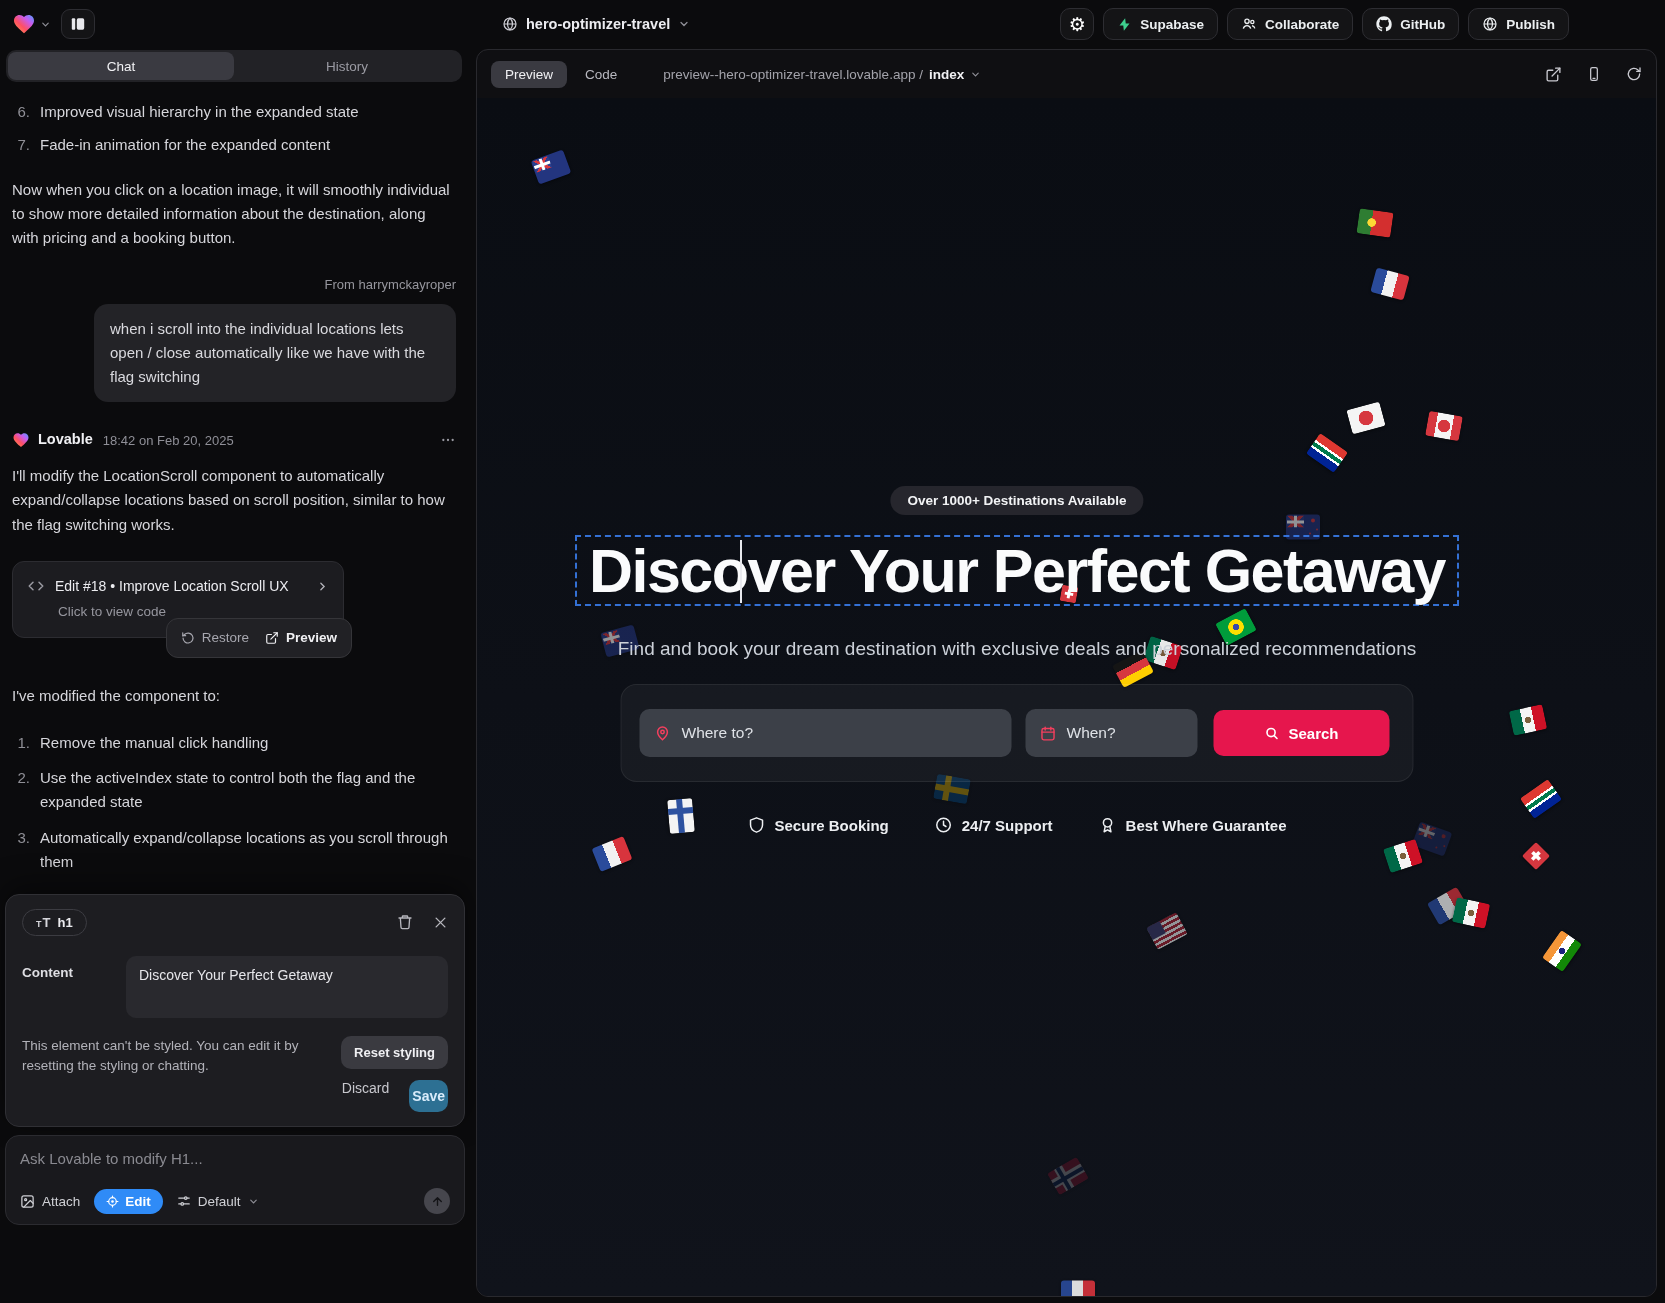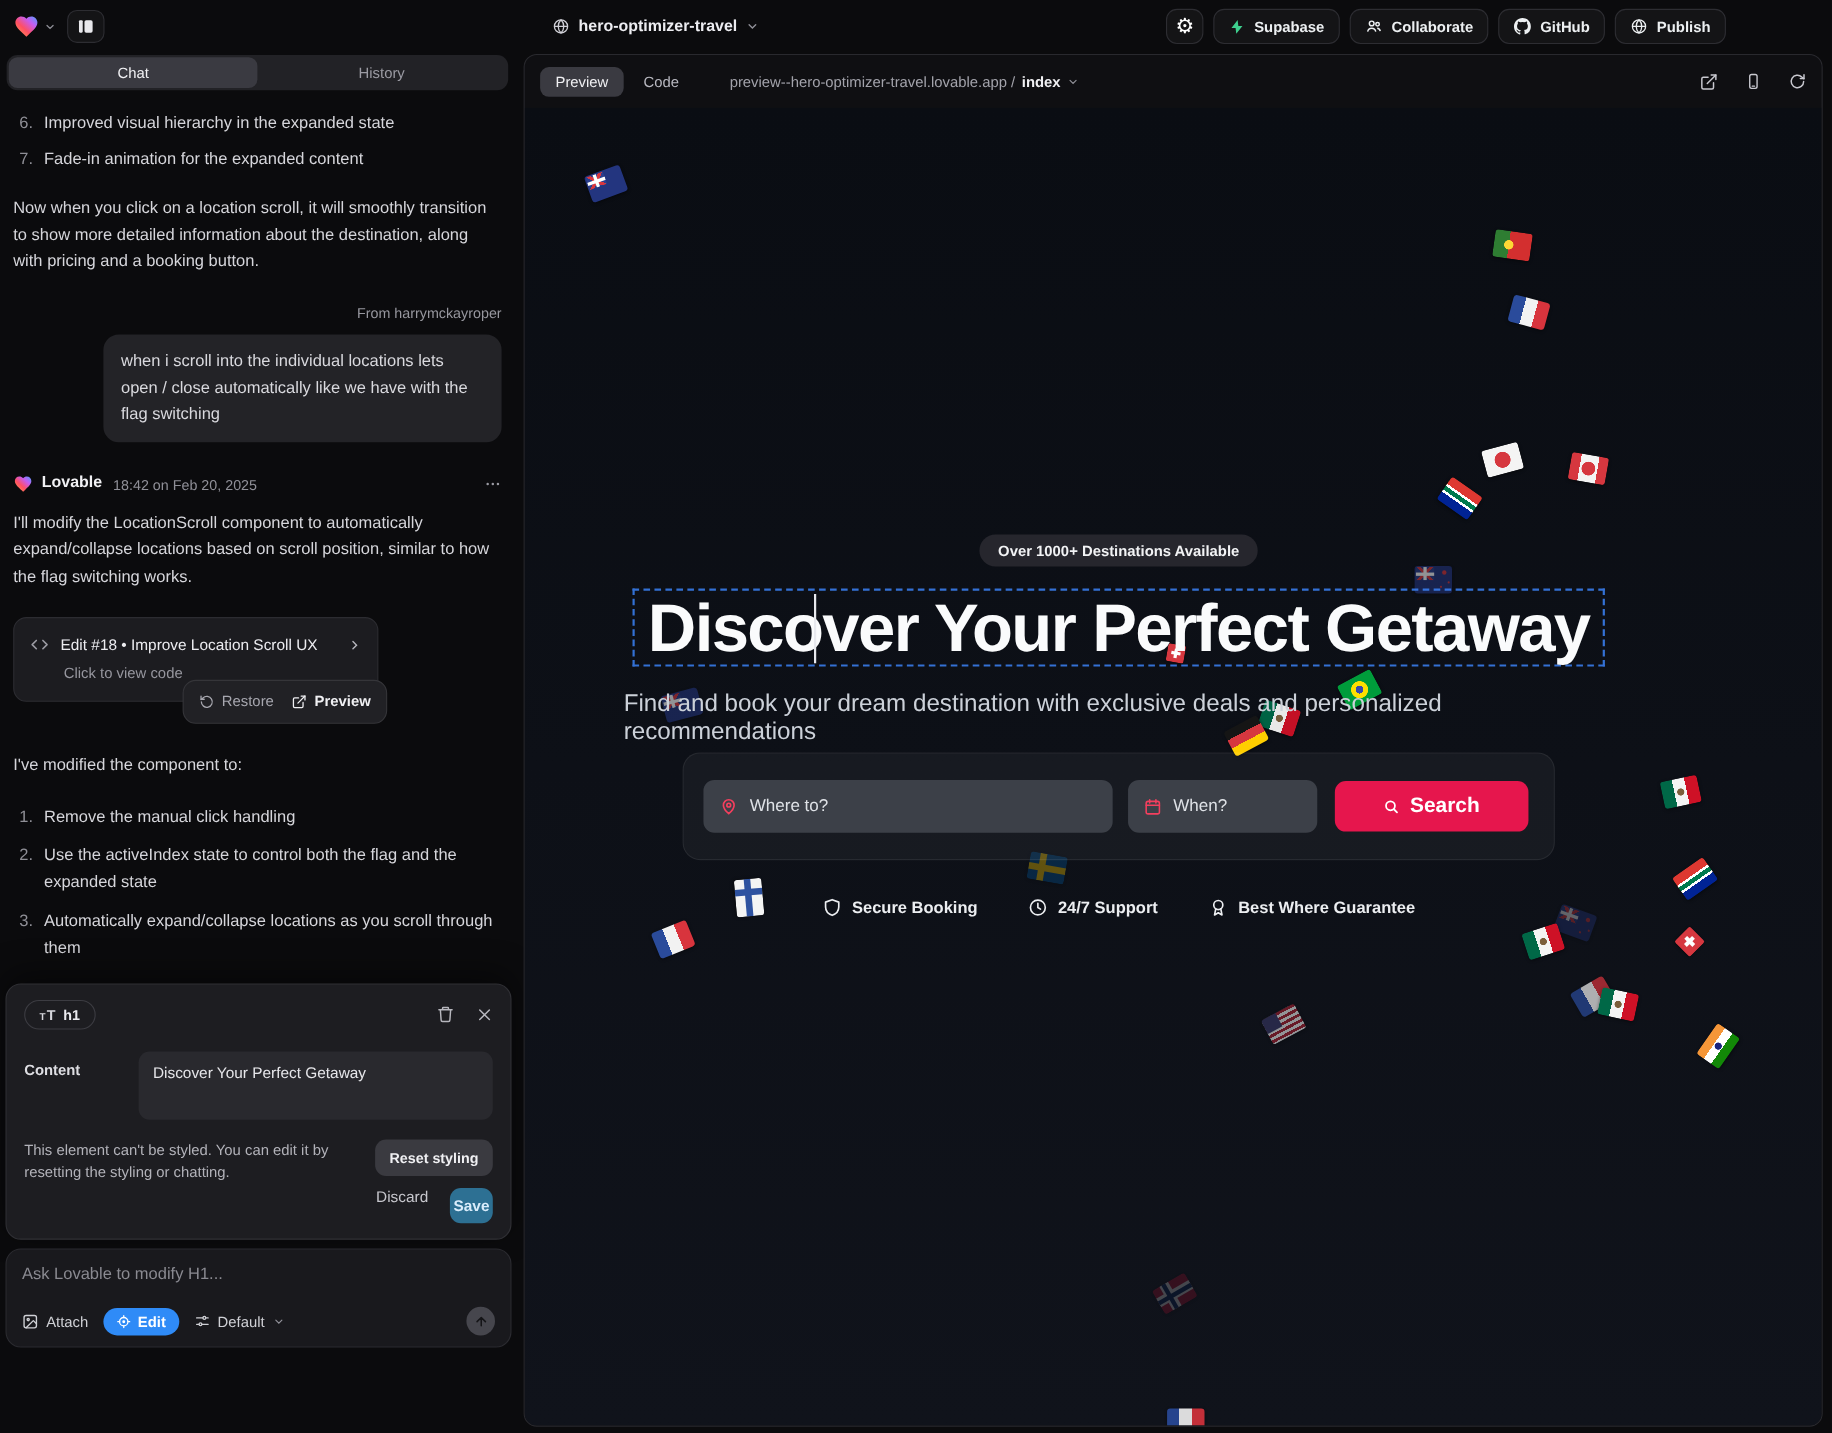"Now when you click on" div.para { text: scroll, it will smoothly transition -> image, it will smoothly individual }
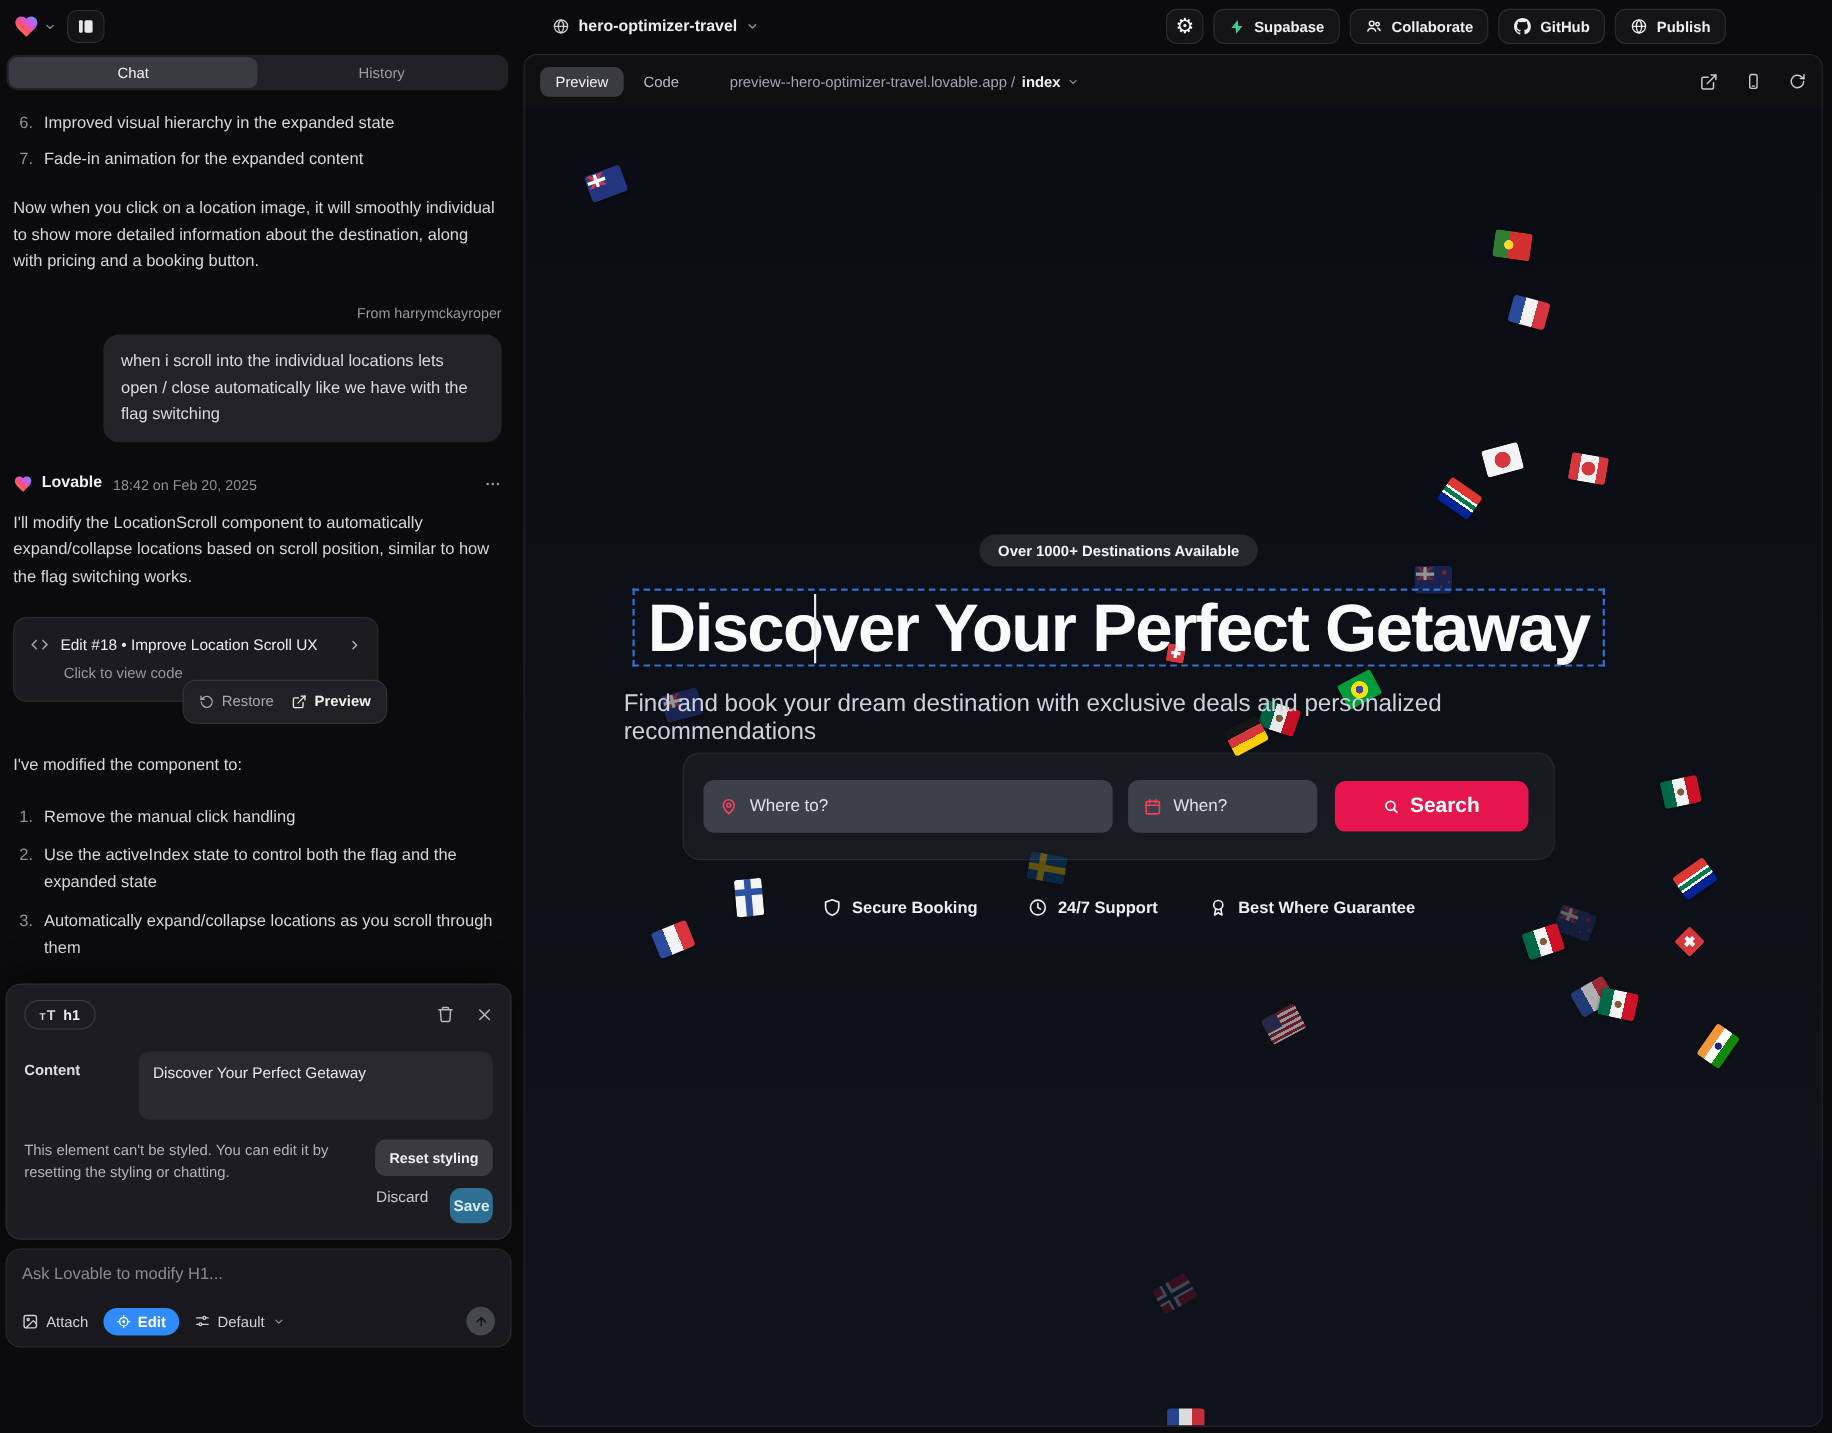"Find and book your dream" .subhead { font-size: 22px -> 19px; text-align: none -> center; top: 528px -> 540px }
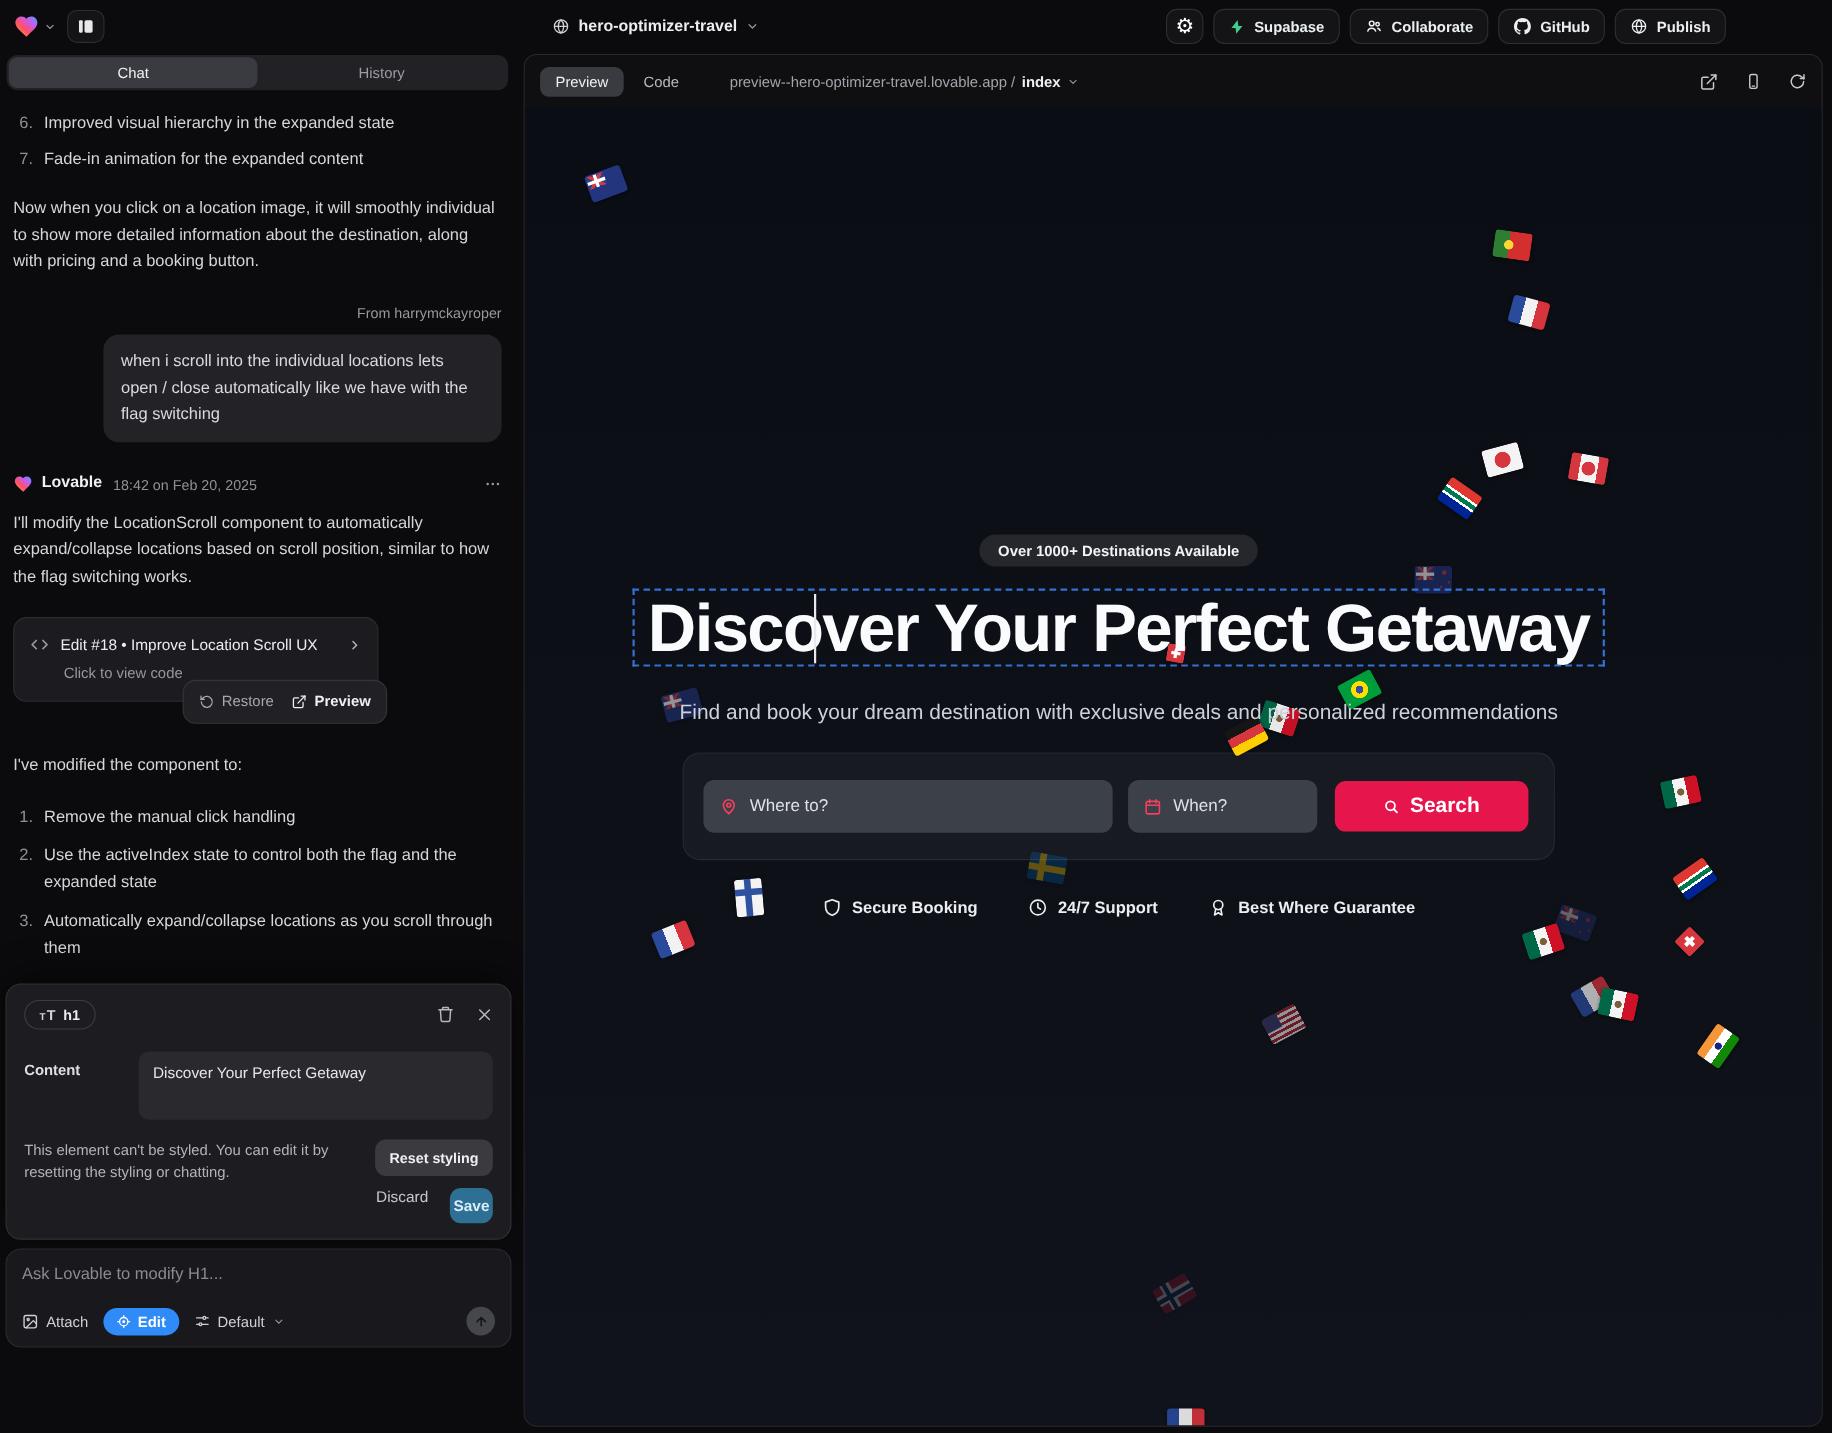"Search" .search-btn { font-size: 19px -> 15px }
